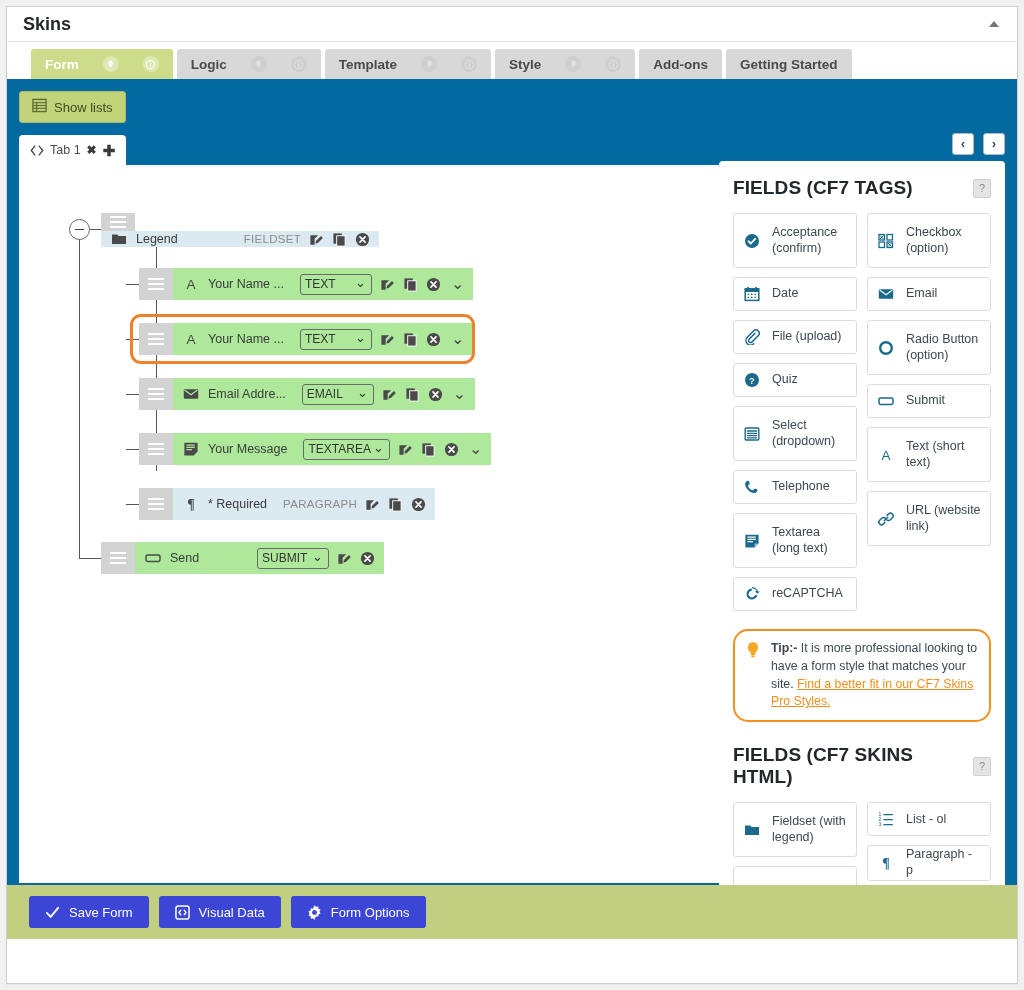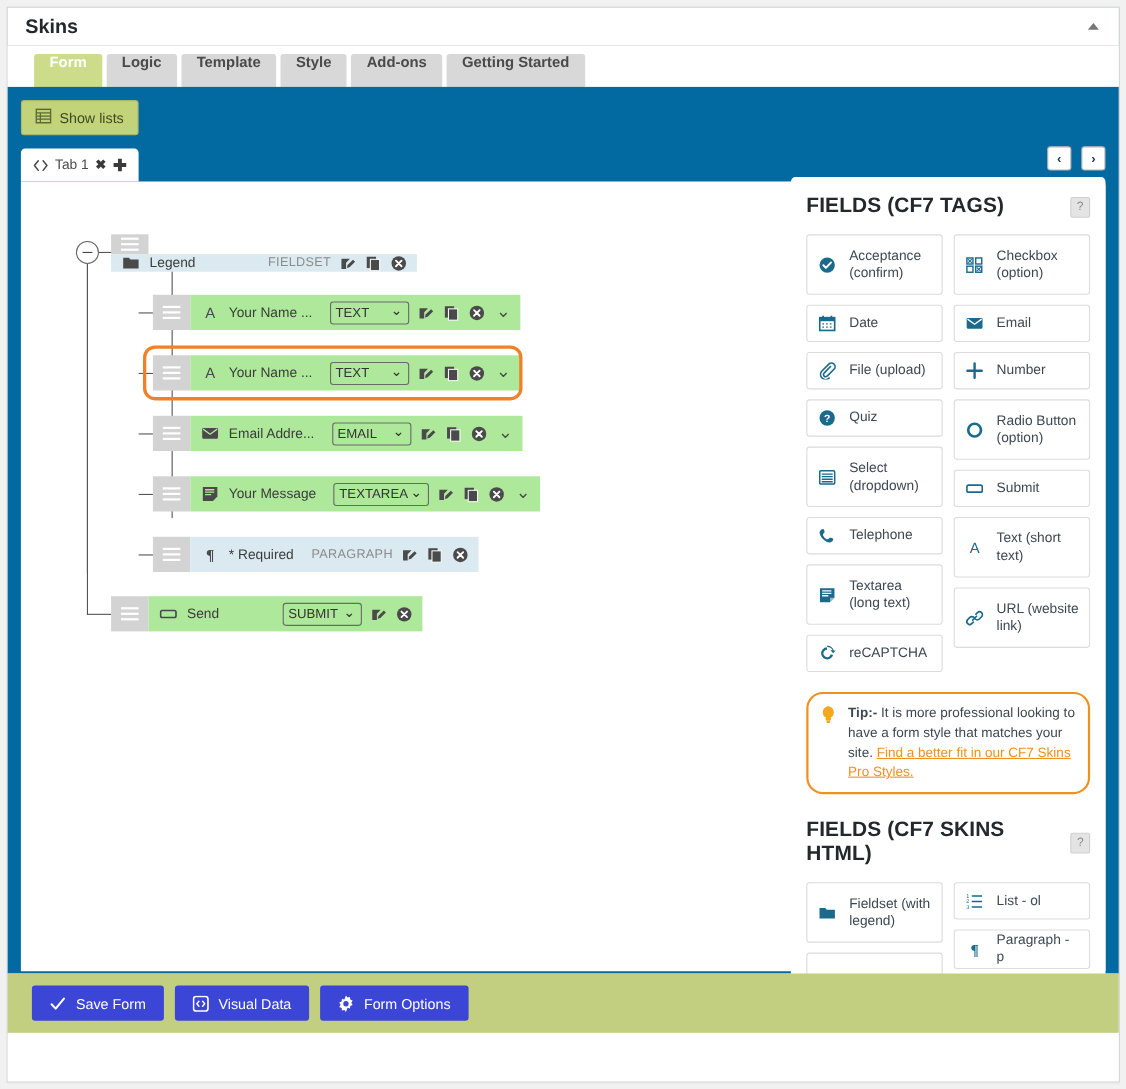"Form" .tab { flex-direction: column -> none }
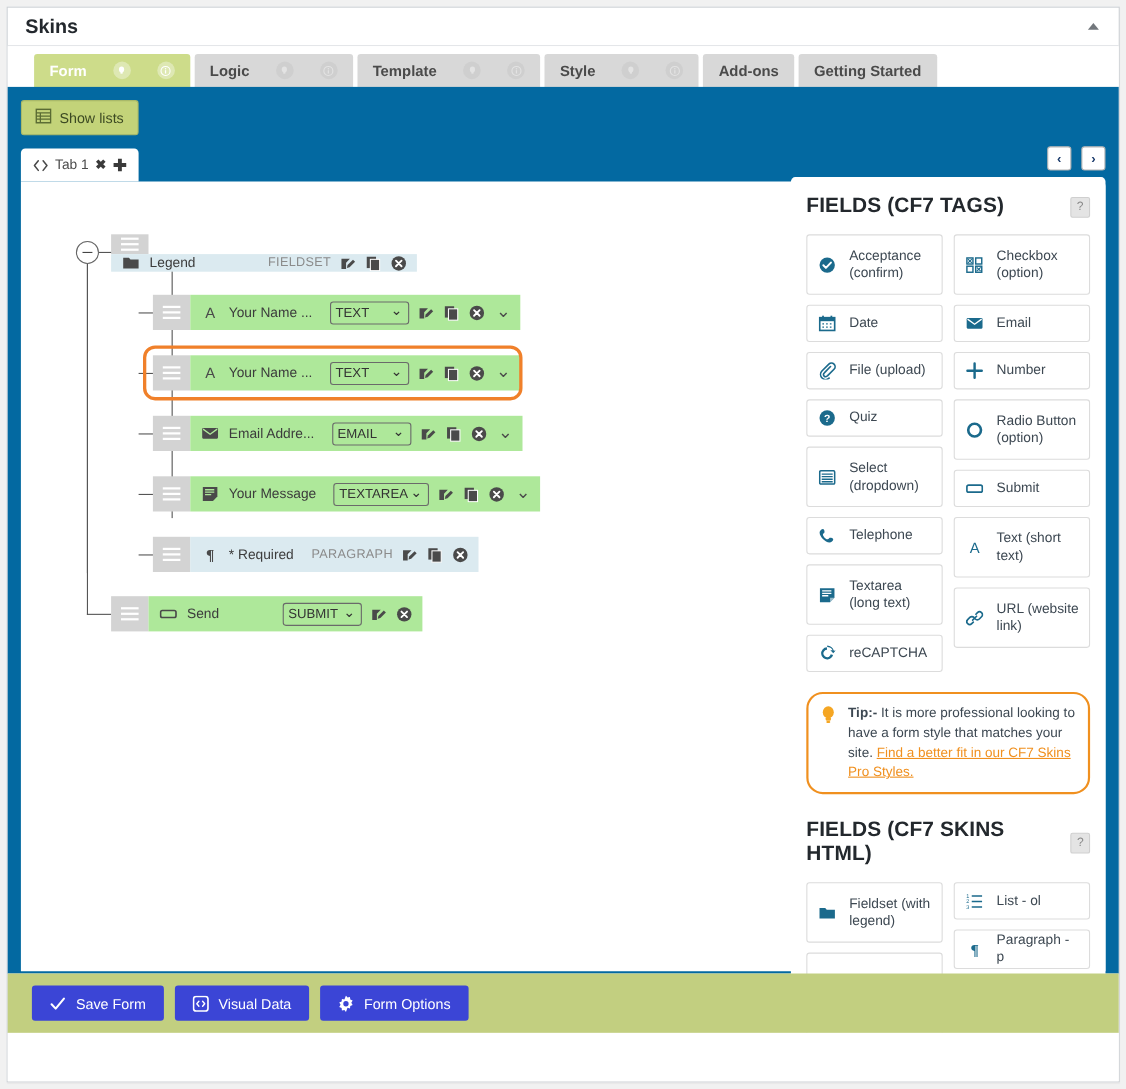"Number" div.tagbtn { html: <div> <span> <svg> <path></path> </svg> </span> <span>Number</span> </div> -> none }
